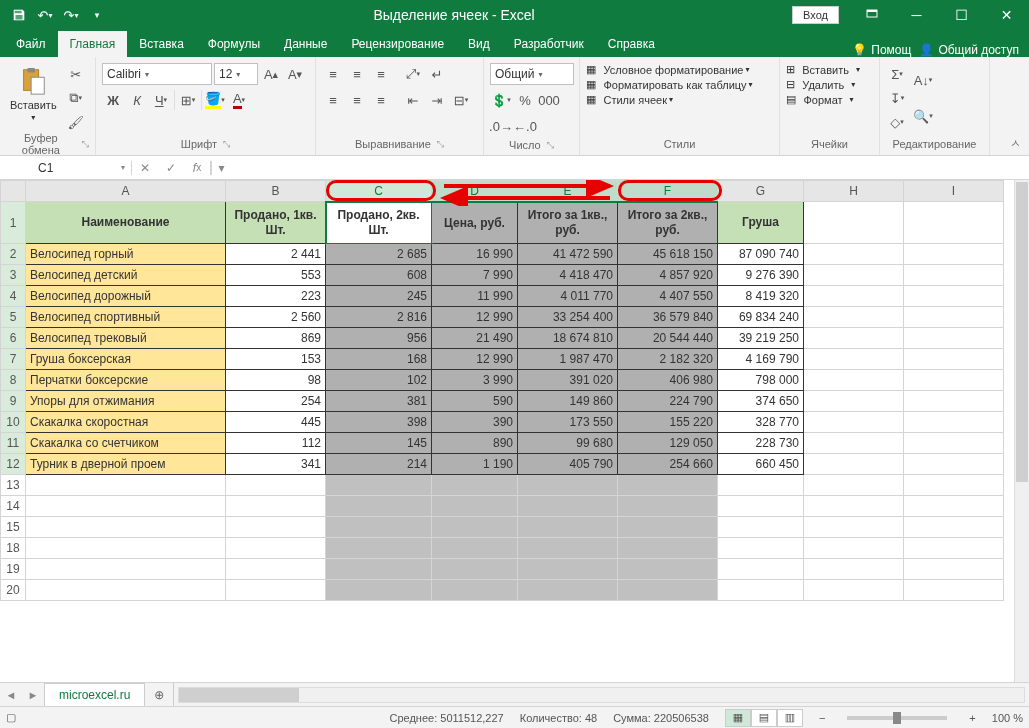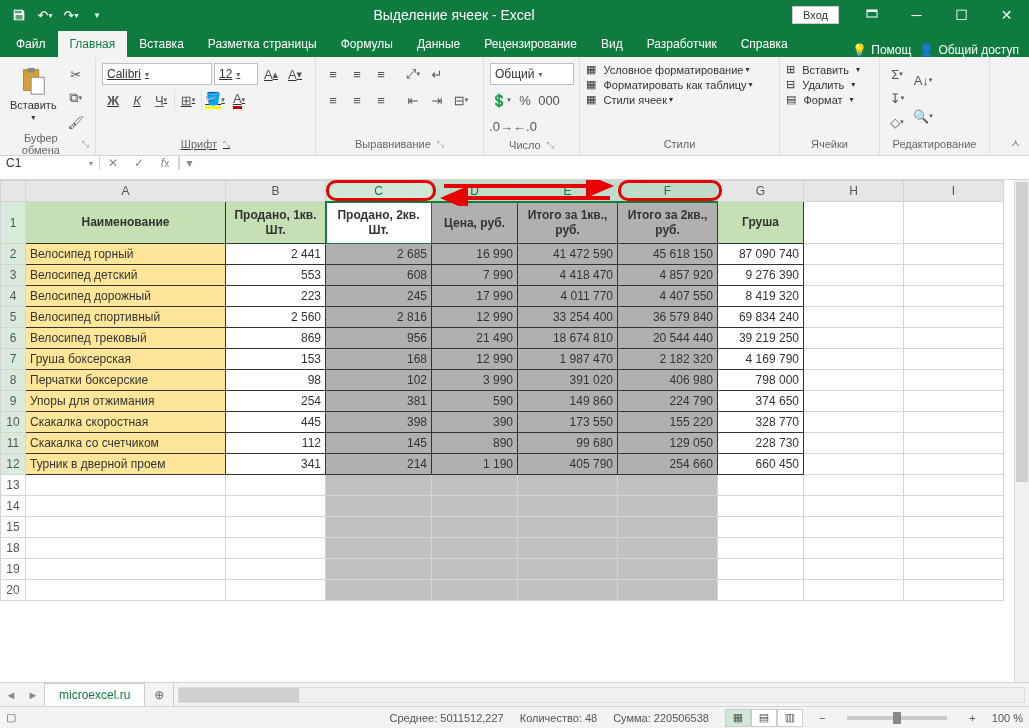"Разметка страницы" div.tab { html: <div>Разметка страницы</div> -> none }
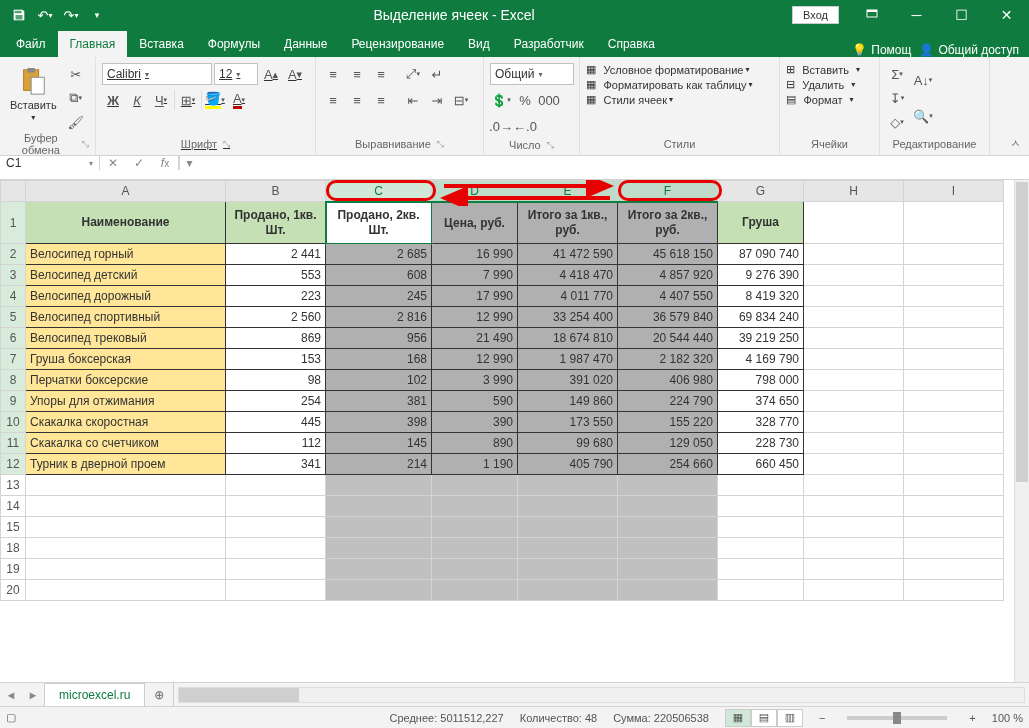"Calibri" div.ribbon-group { text-decoration: underline -> none }
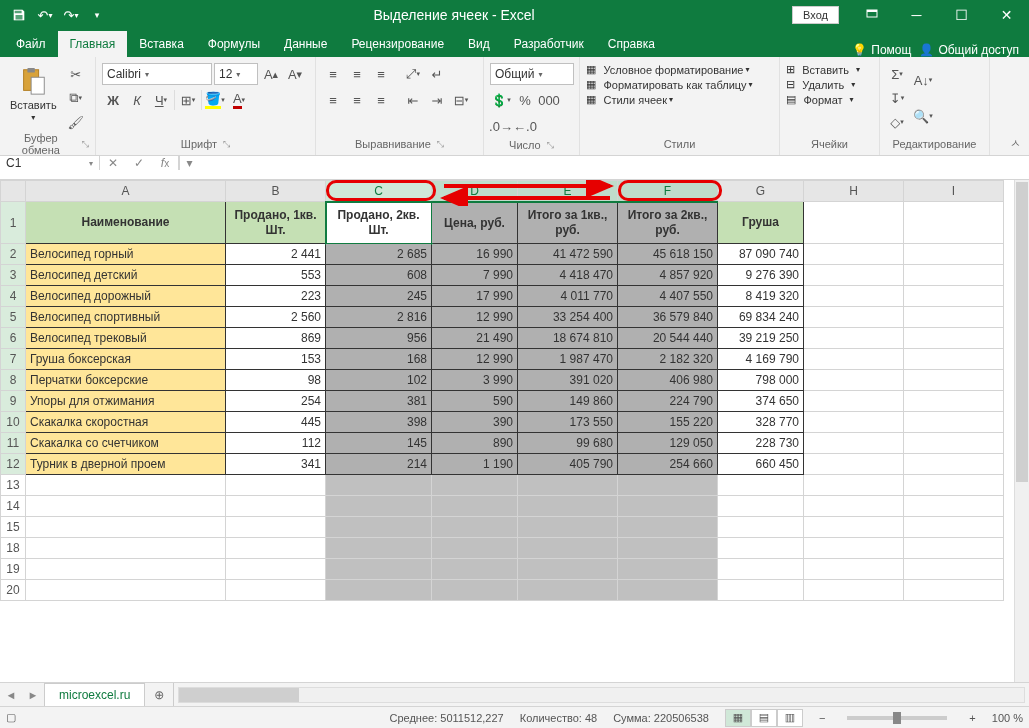"C1" .formulabar { align-items: flex-start -> center; padding-left: none -> 32px }
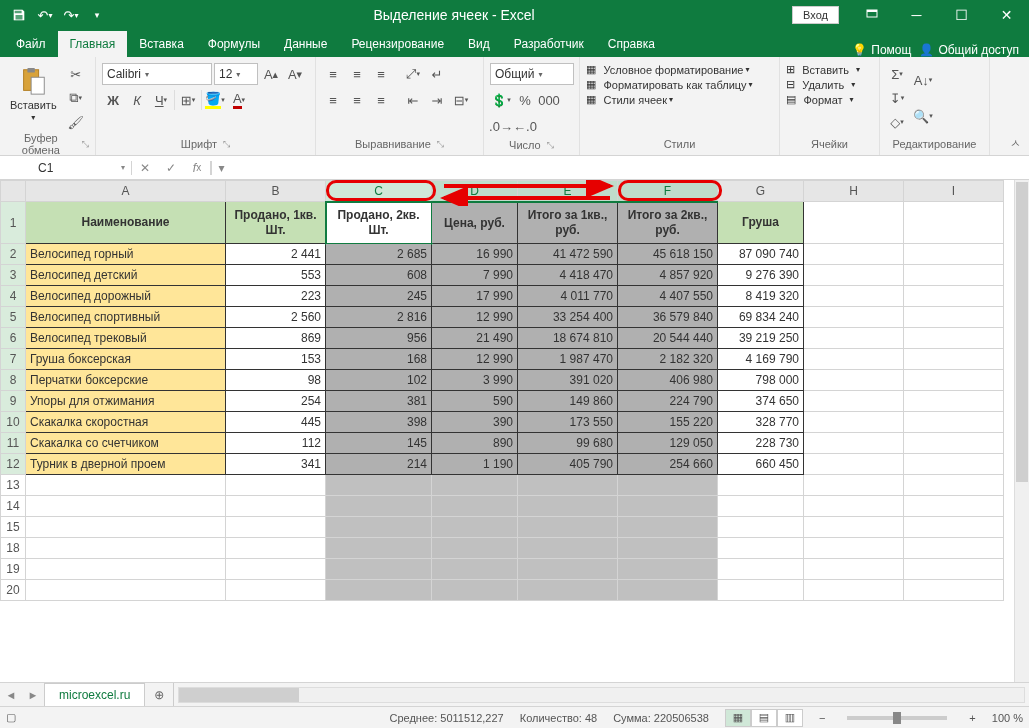"17 990" div.cell-inner { text: 17 990 -> 11 990 }
